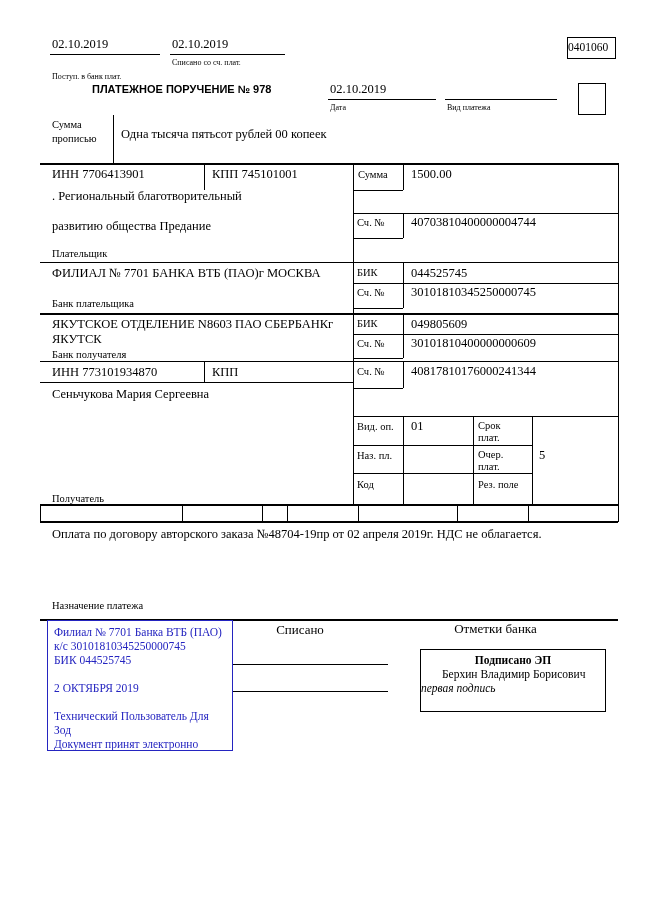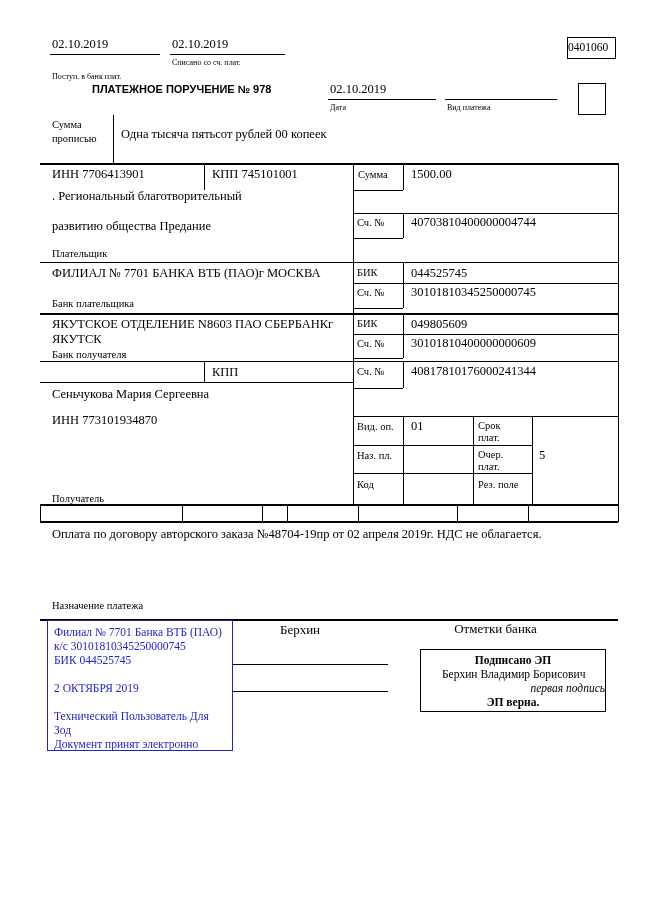"ИНН 773101934870" div.abs { margin-top: 48px -> none }
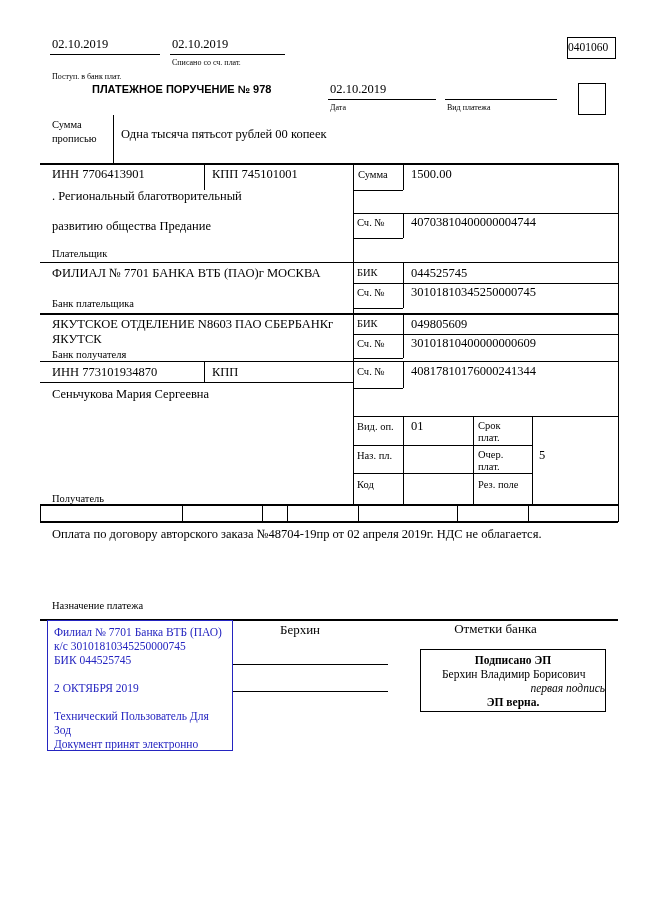"Берхин" div.abs { text: Берхин -> Списано }
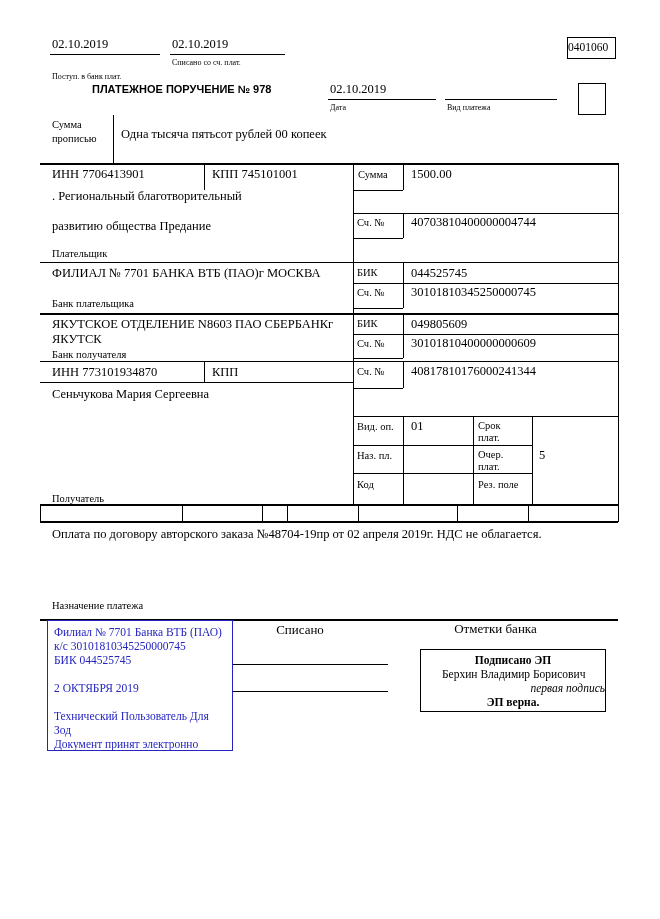"первая подпись" div.i { text-align: right -> none }
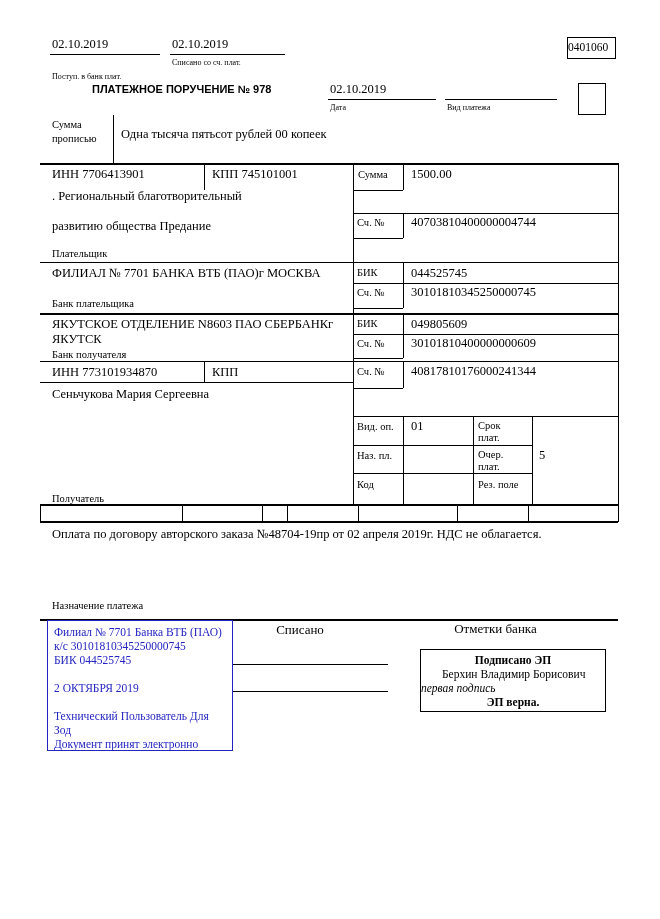"ЭП верна." div.ctr { html: <div>ЭП верна.</div> -> none }
